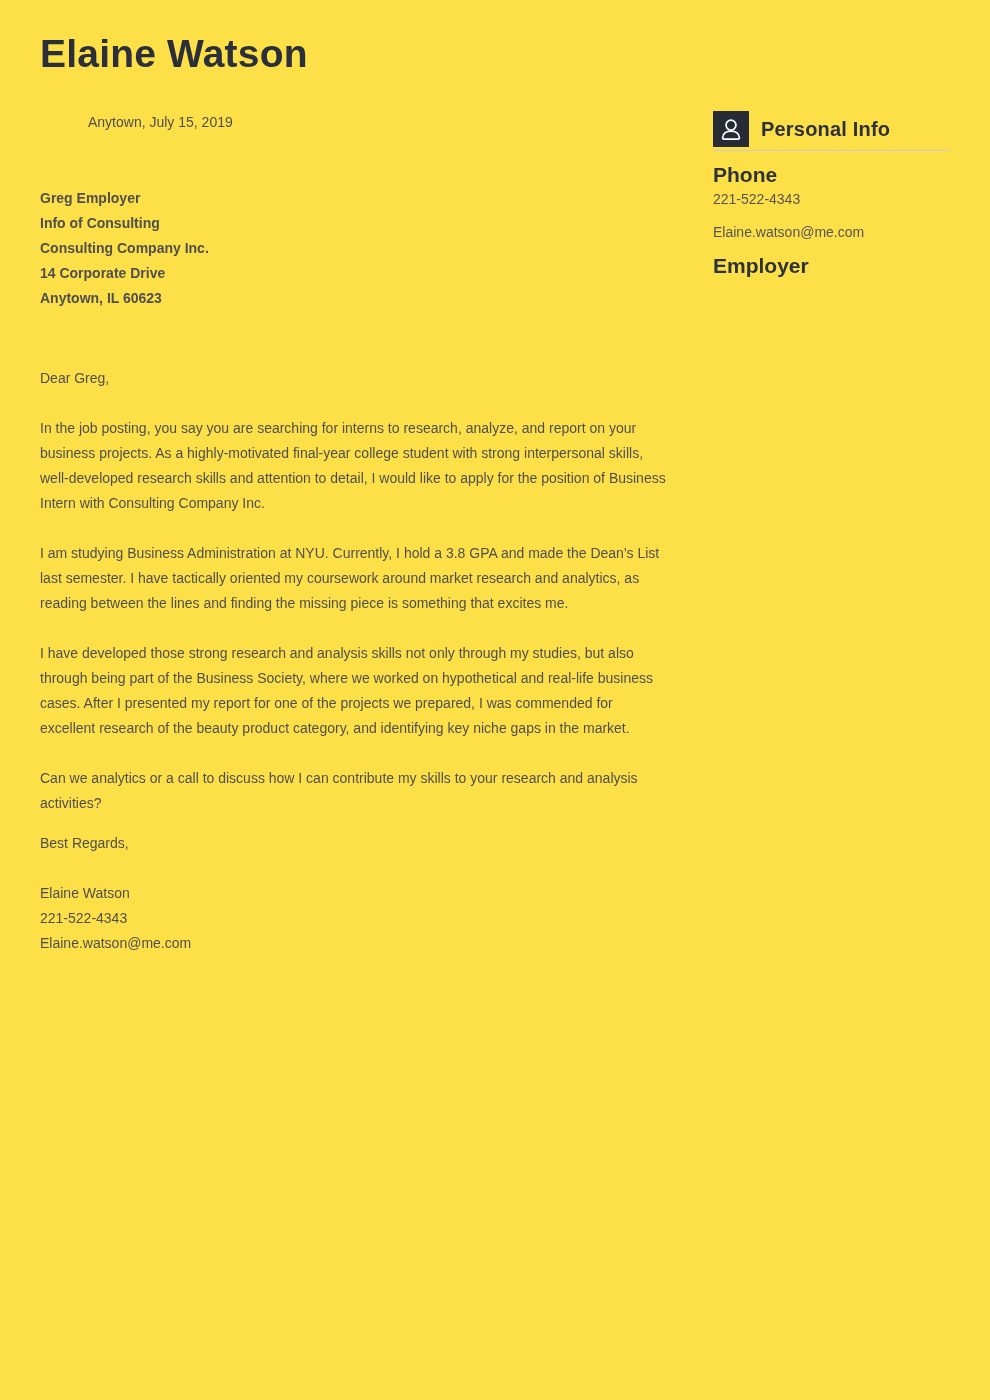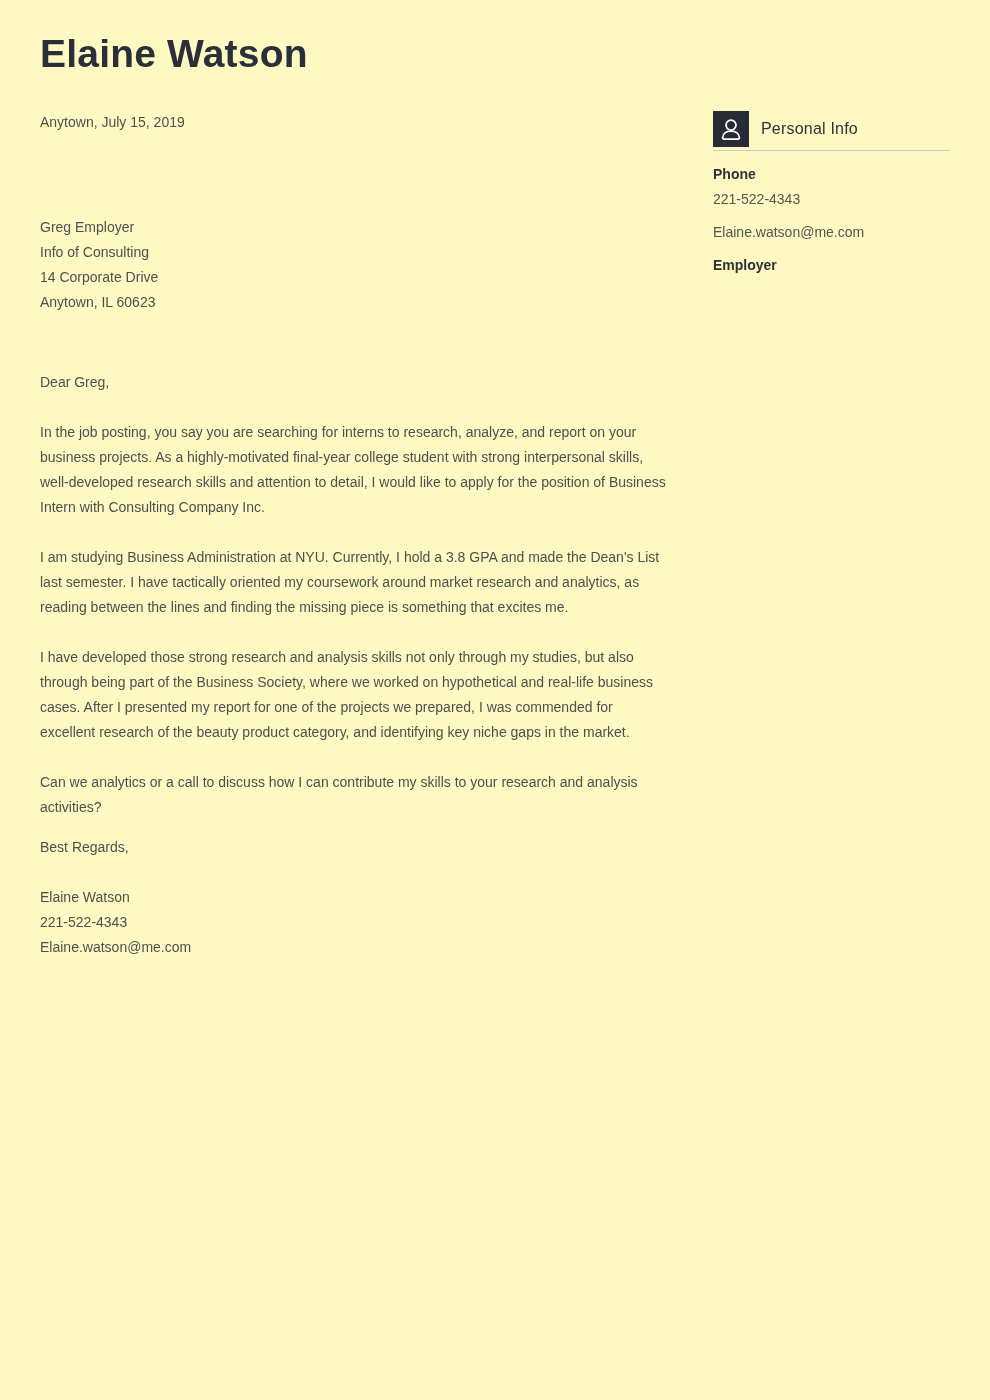"Elaine Watson" .page { background: #fef9c3 -> #fde047 }
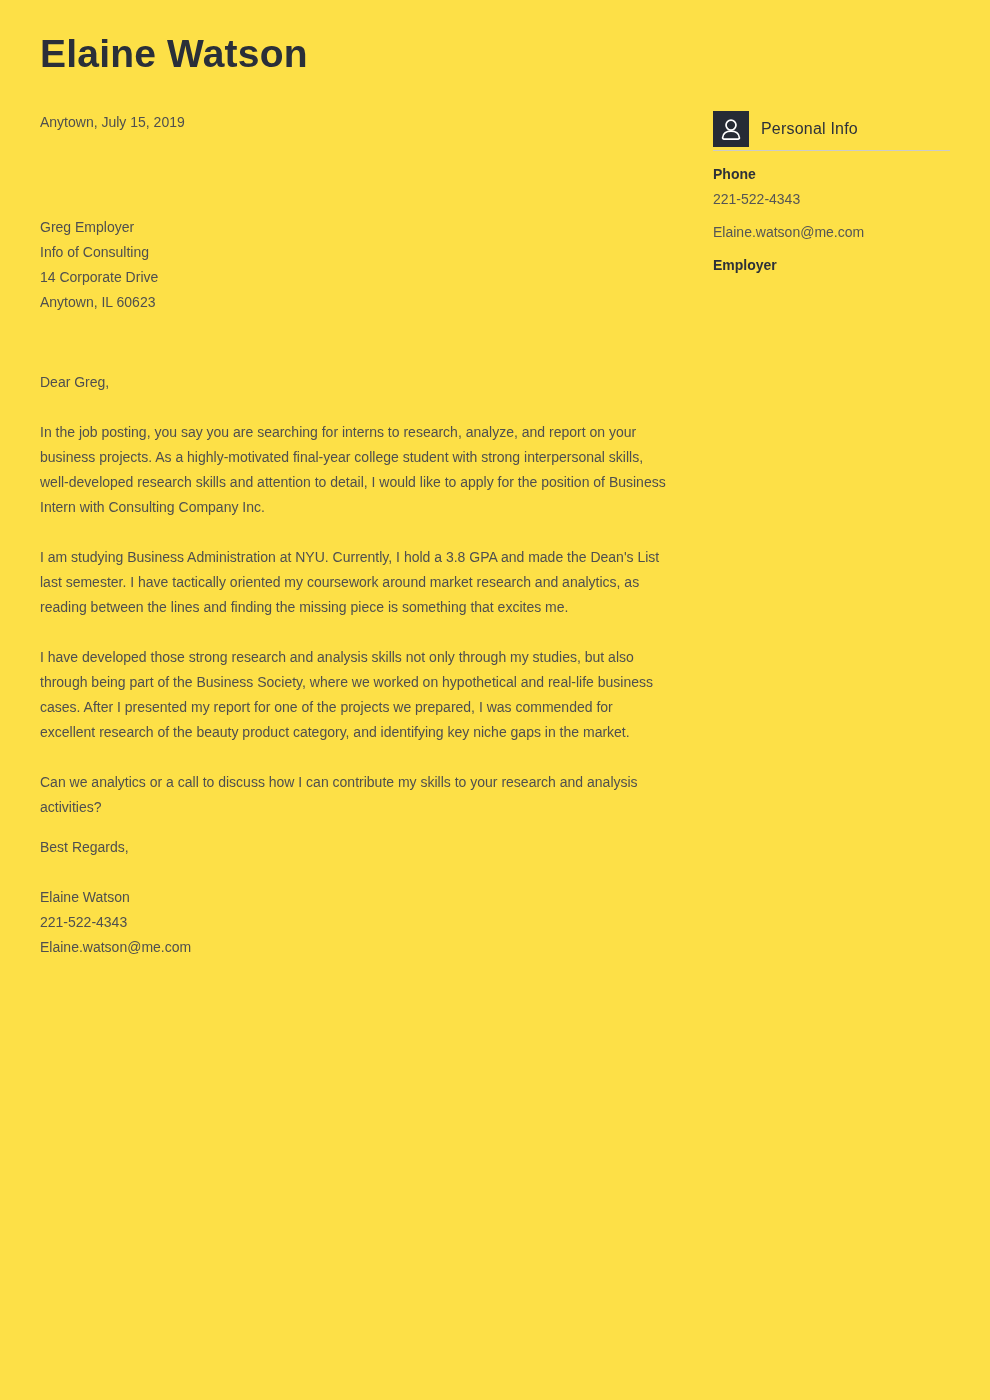"Anytown, July 15, 2019" .date { margin-left: none -> 48px }
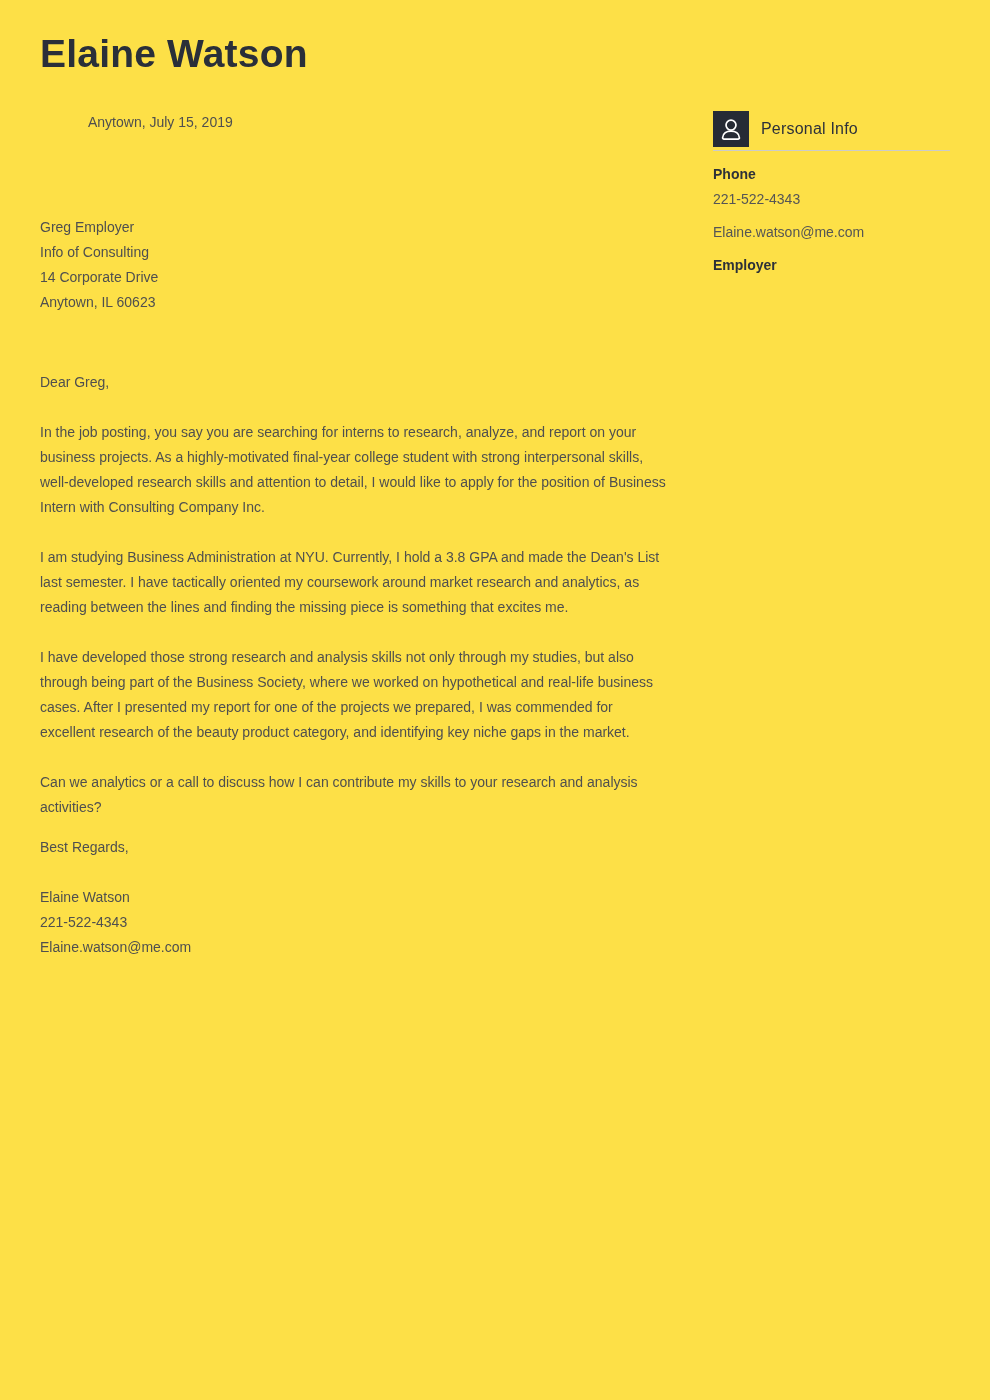"Personal Info" .sb-title { font-size: 16px -> 20px; font-weight: normal -> bold }
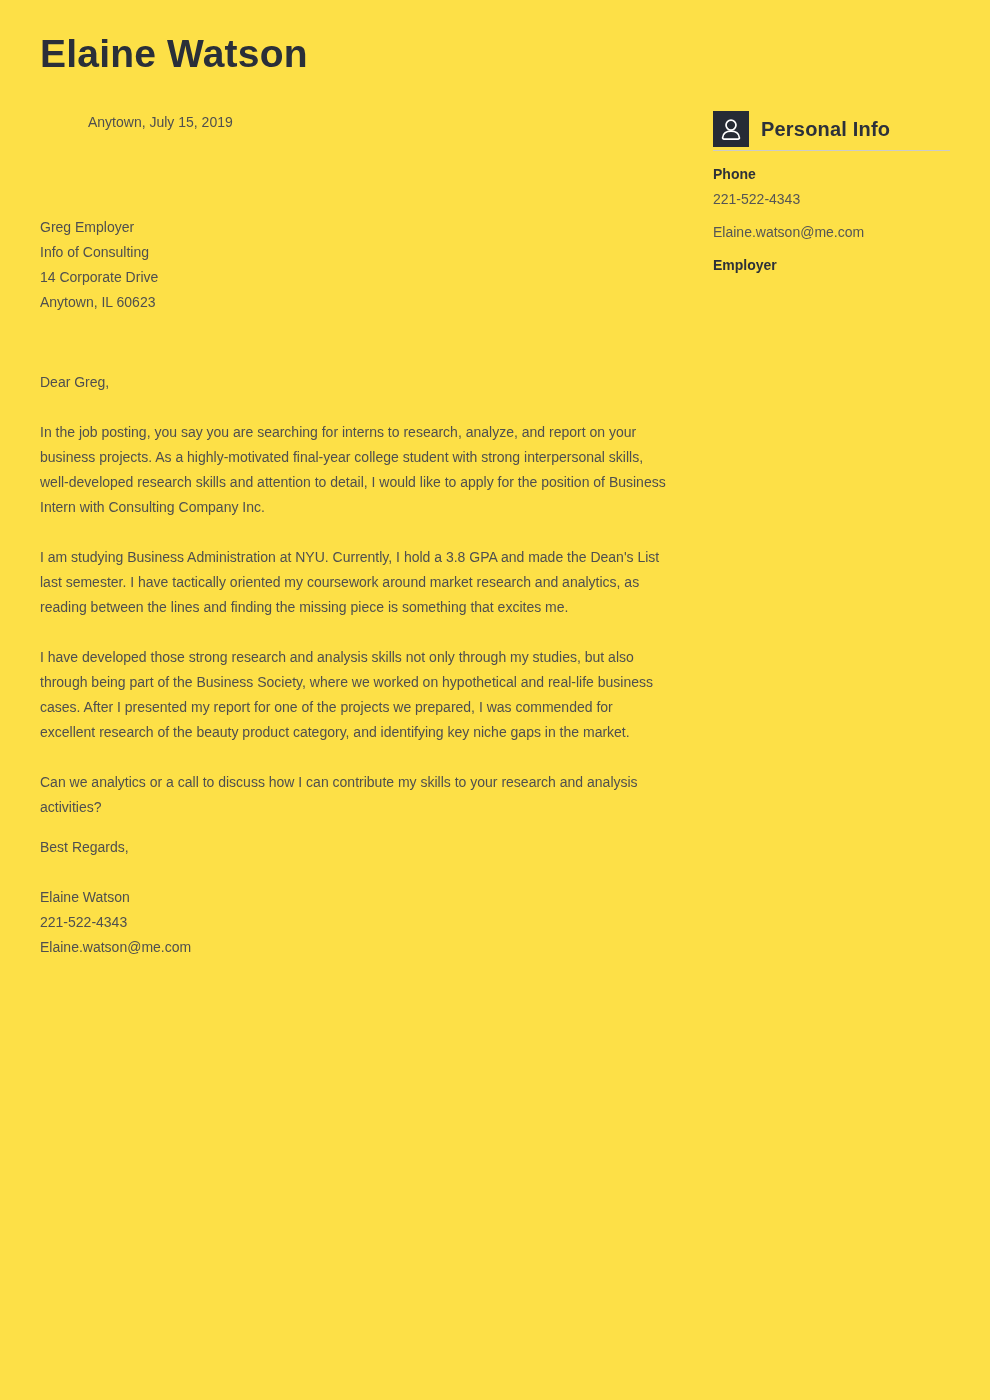"Phone" .sb-label { font-size: 14px -> 21px }
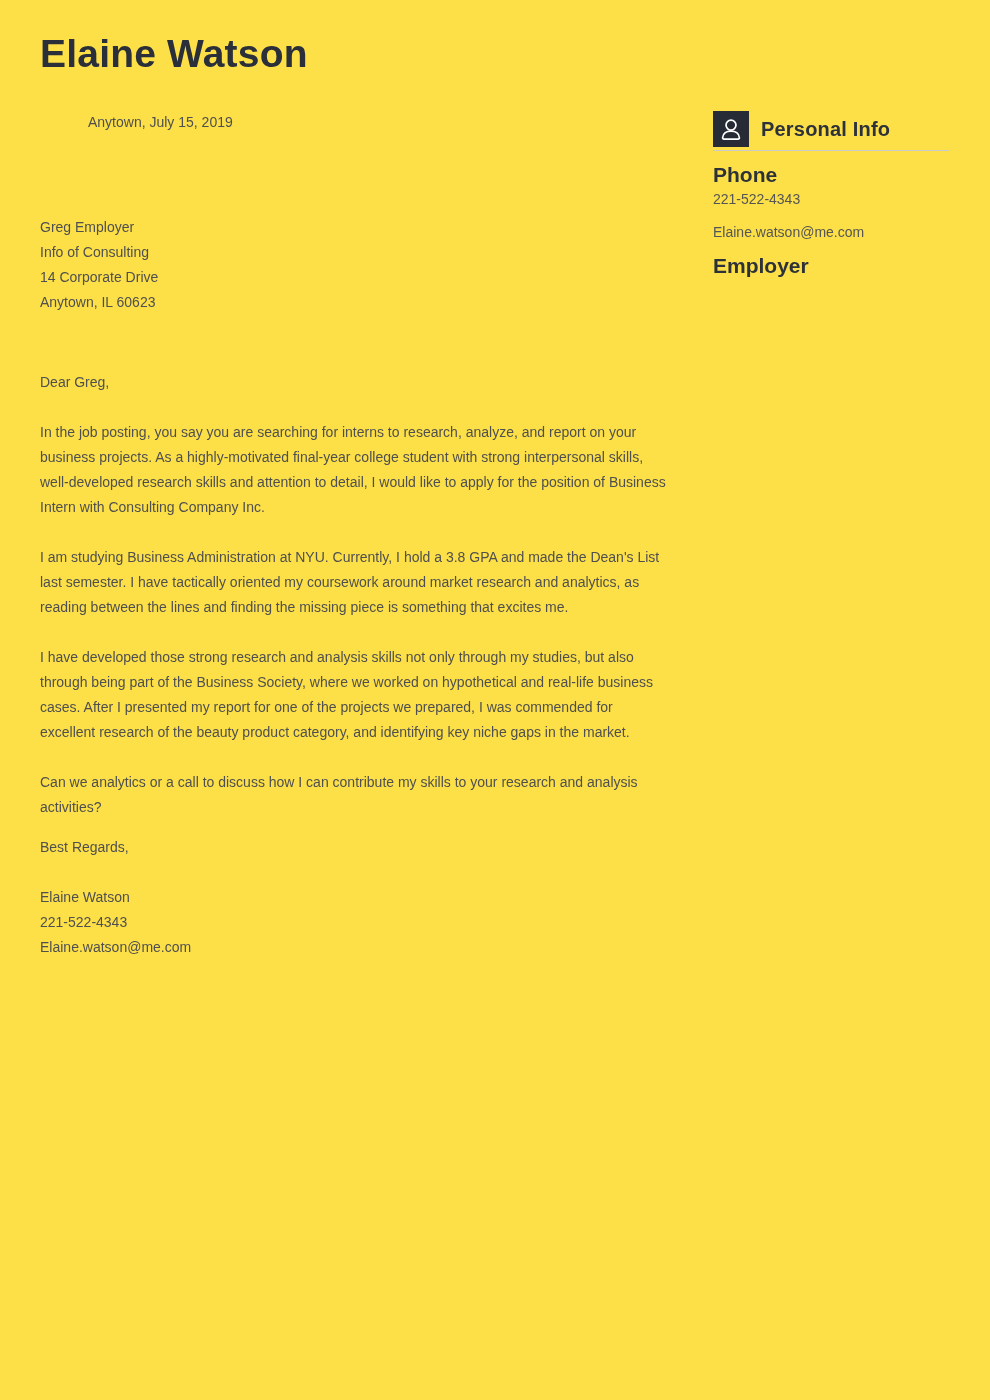"Greg Employer" .recipient { font-weight: none -> bold; margin-top: 80px -> 51px }
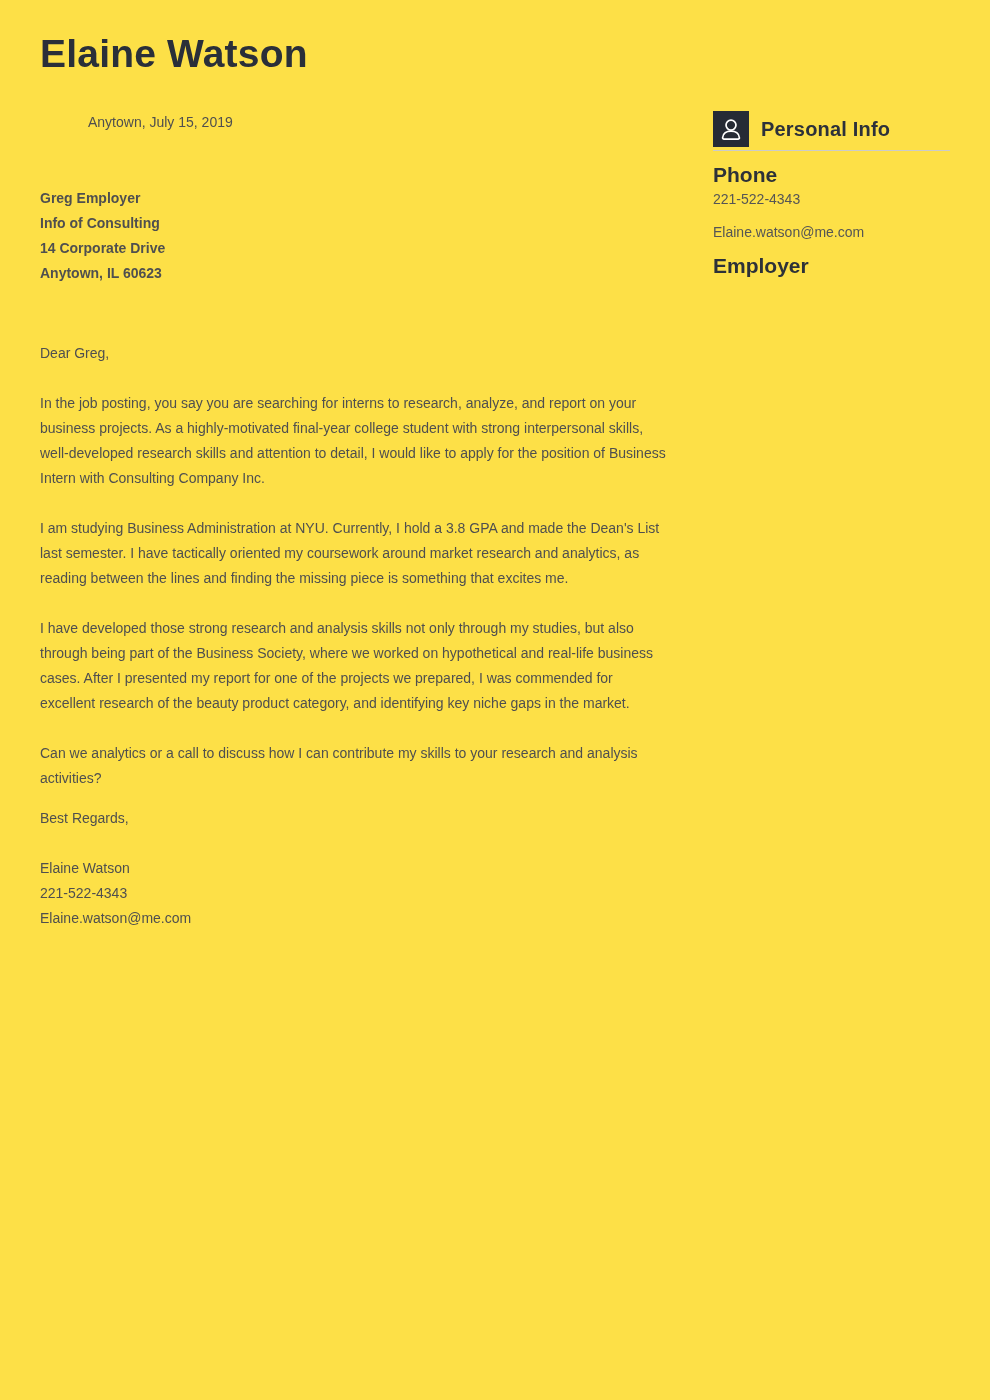"Consulting Company Inc." div { html: none -> <div>Consulting Company Inc.</div> }
